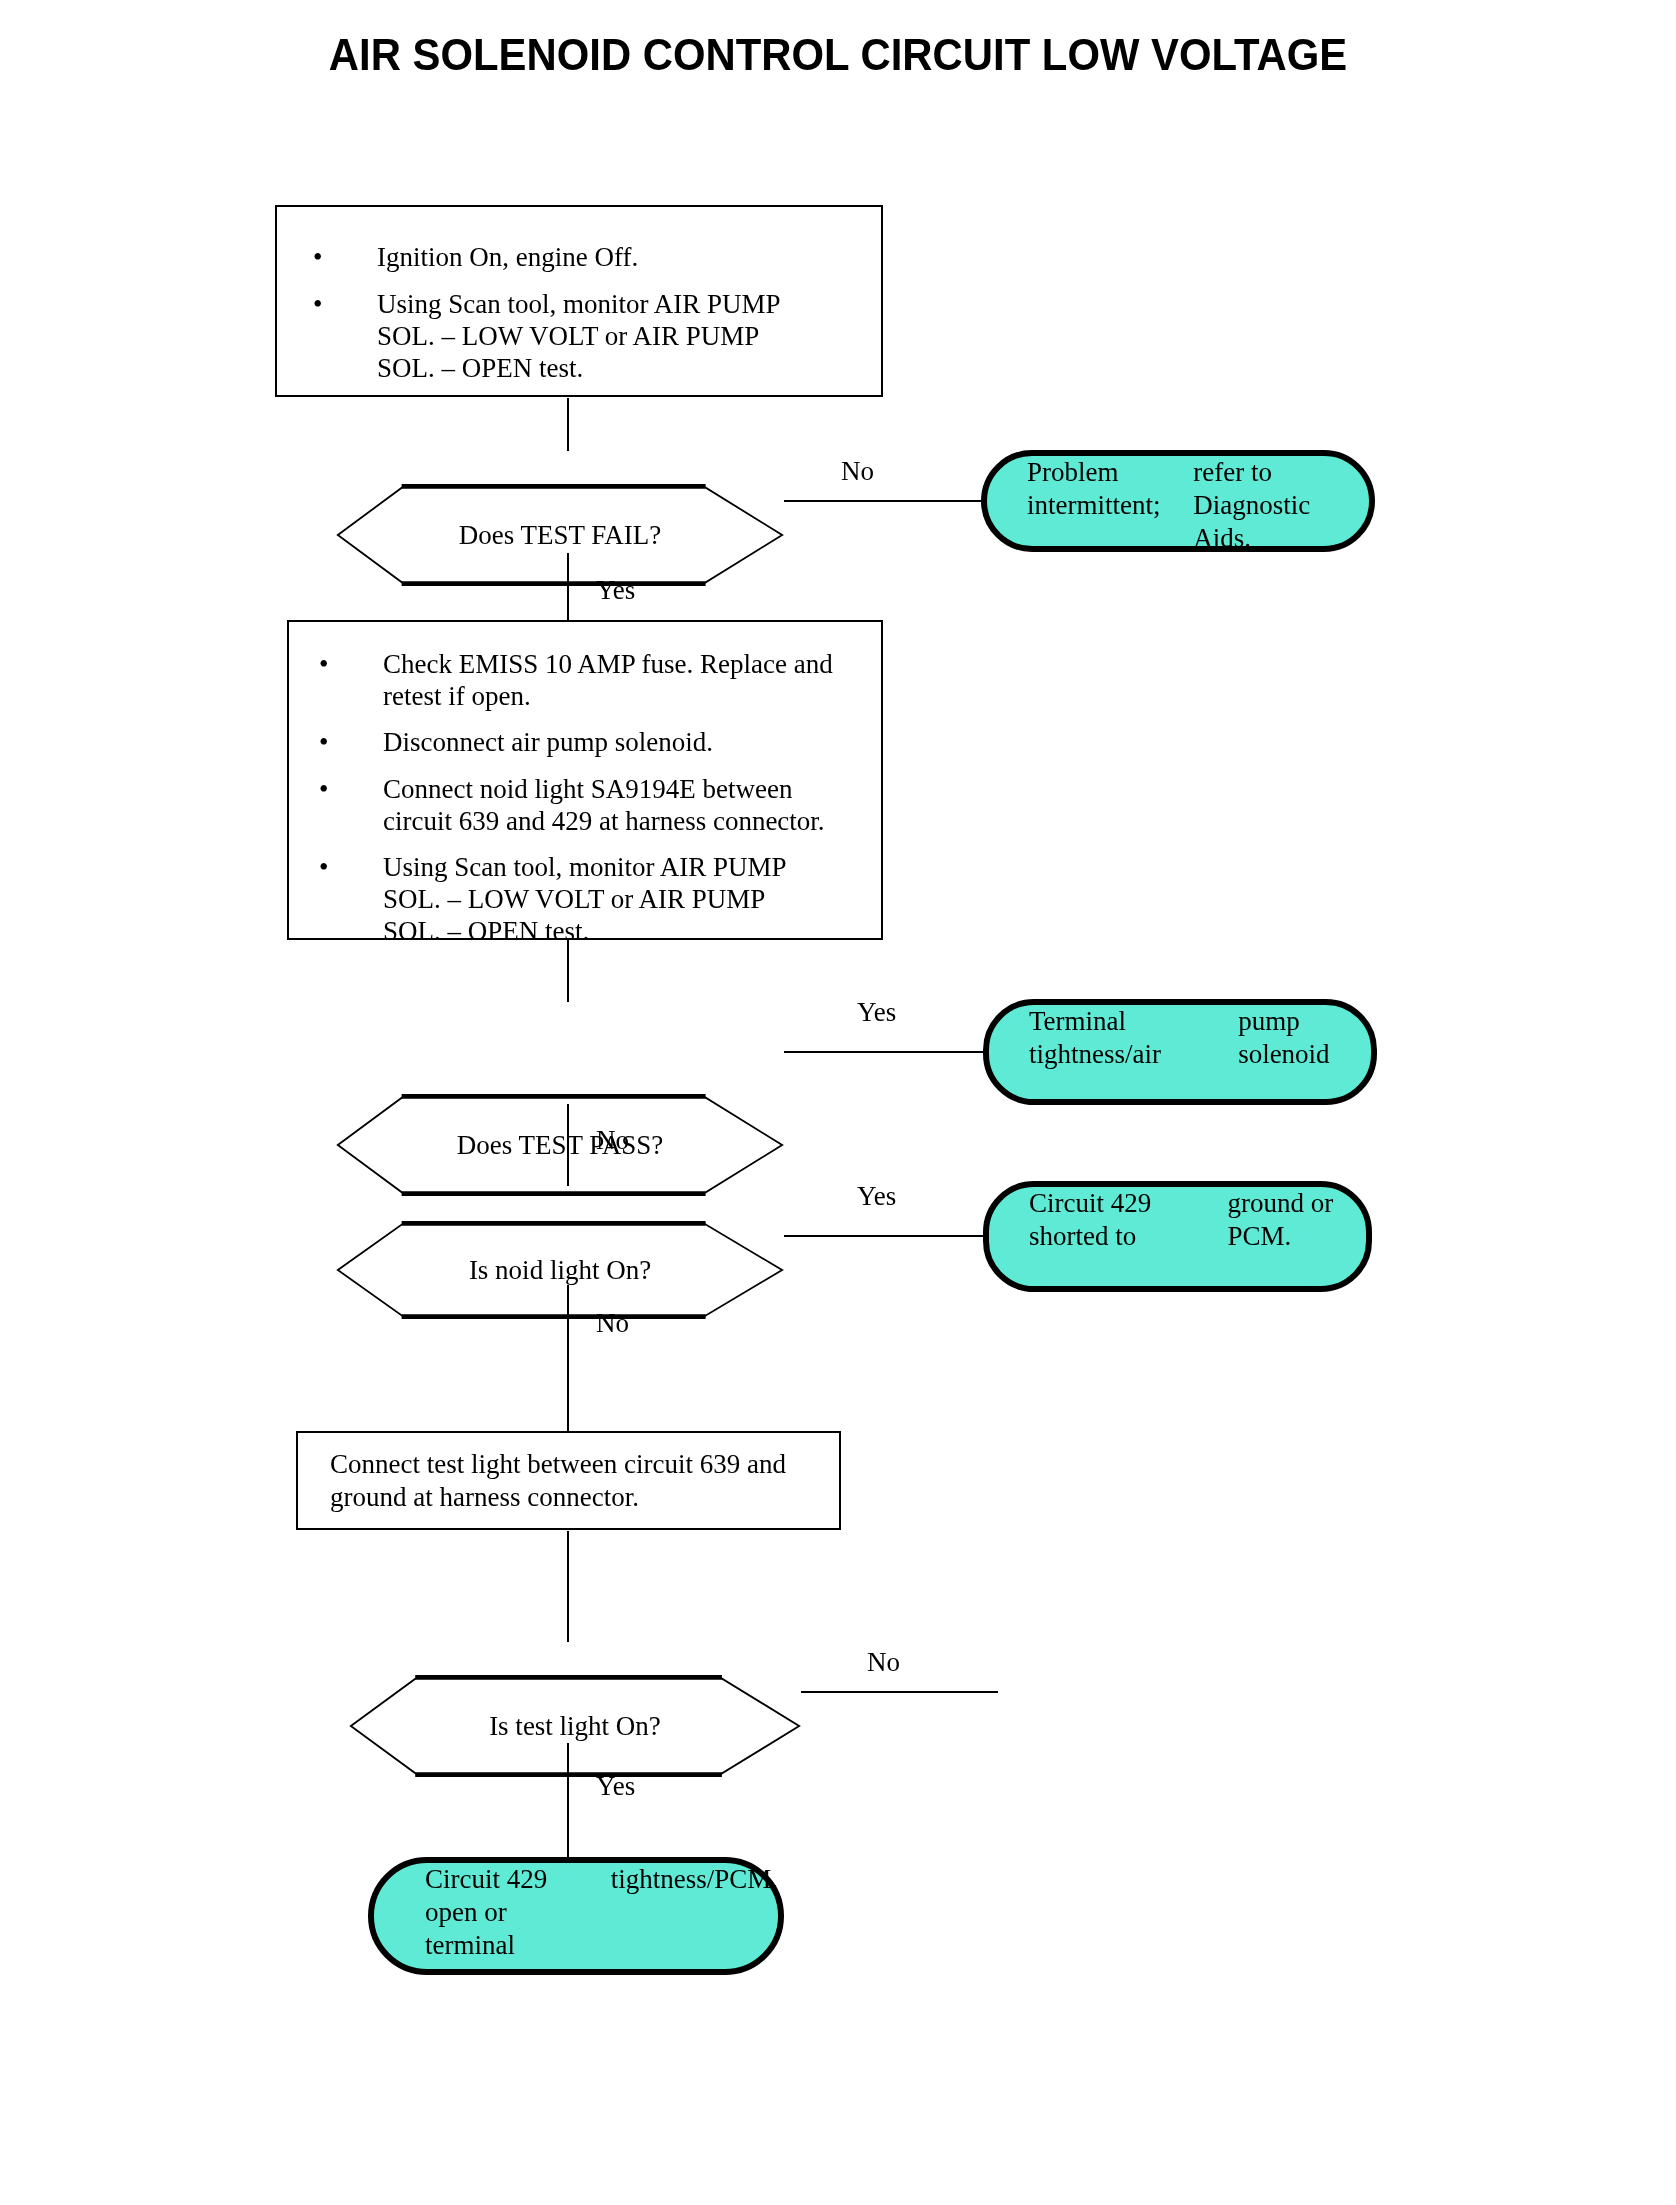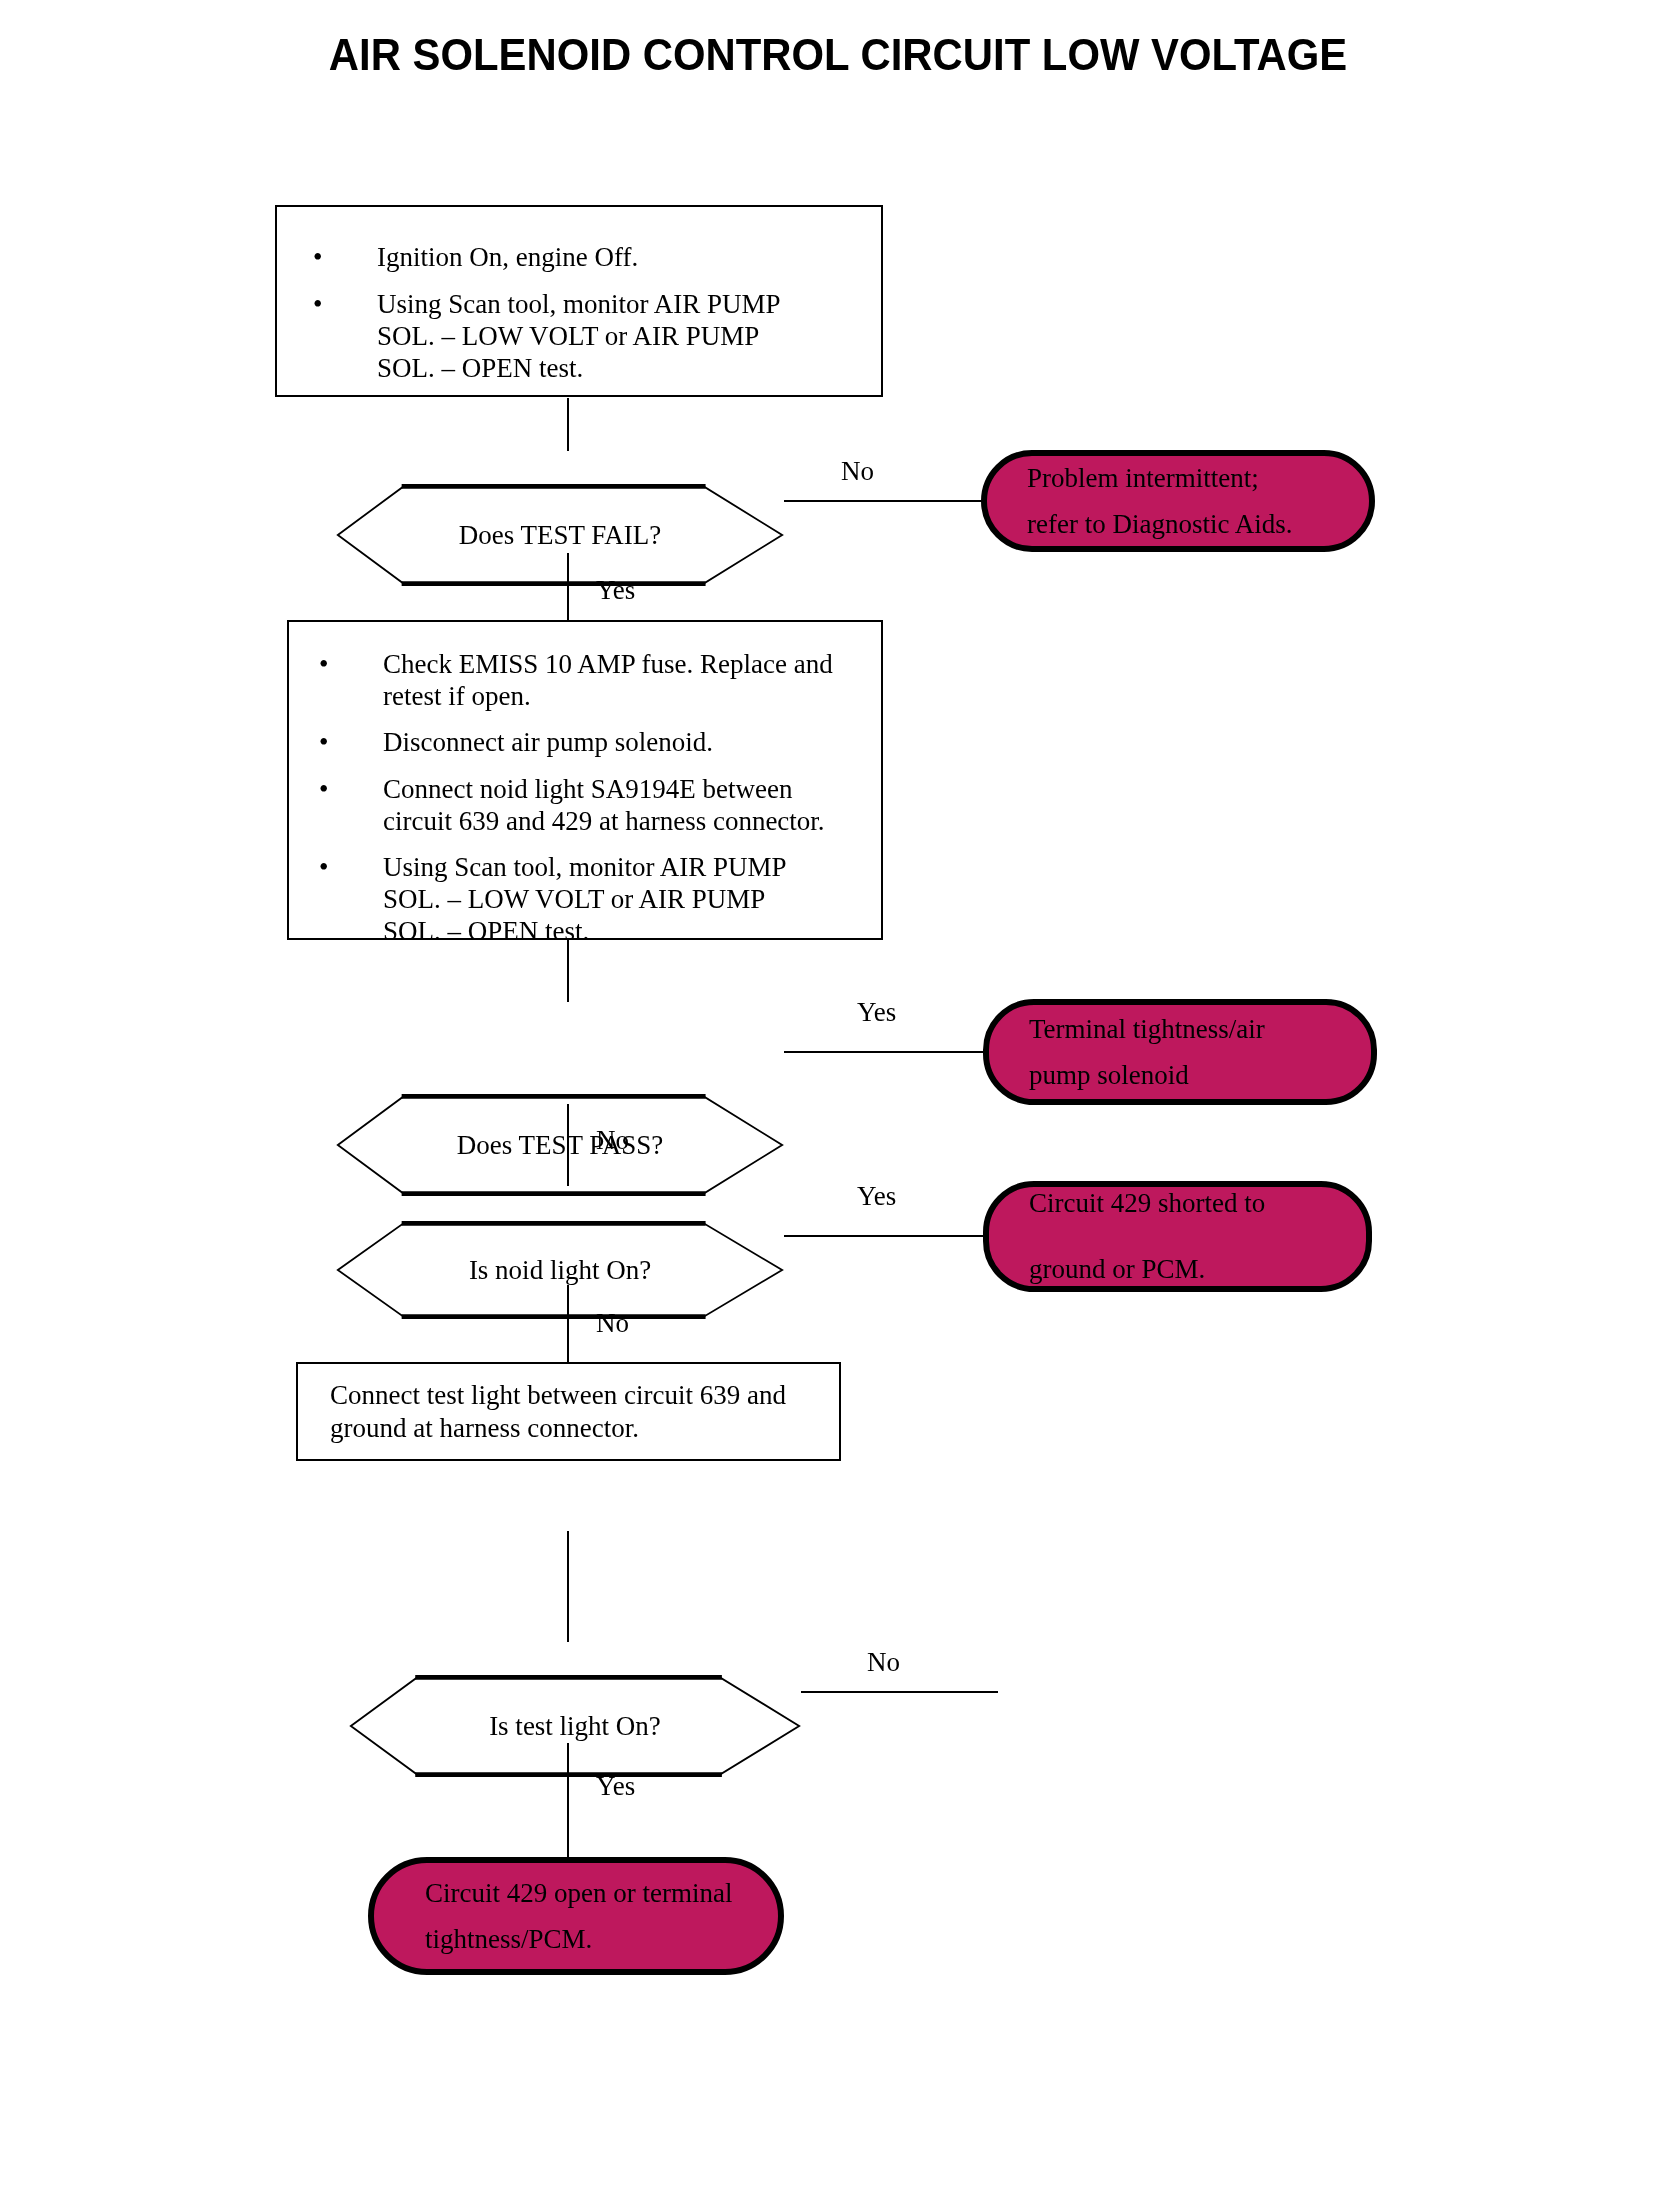"Problem intermittent;" .round { background: #be185d -> #5eead4; flex-direction: column -> row }
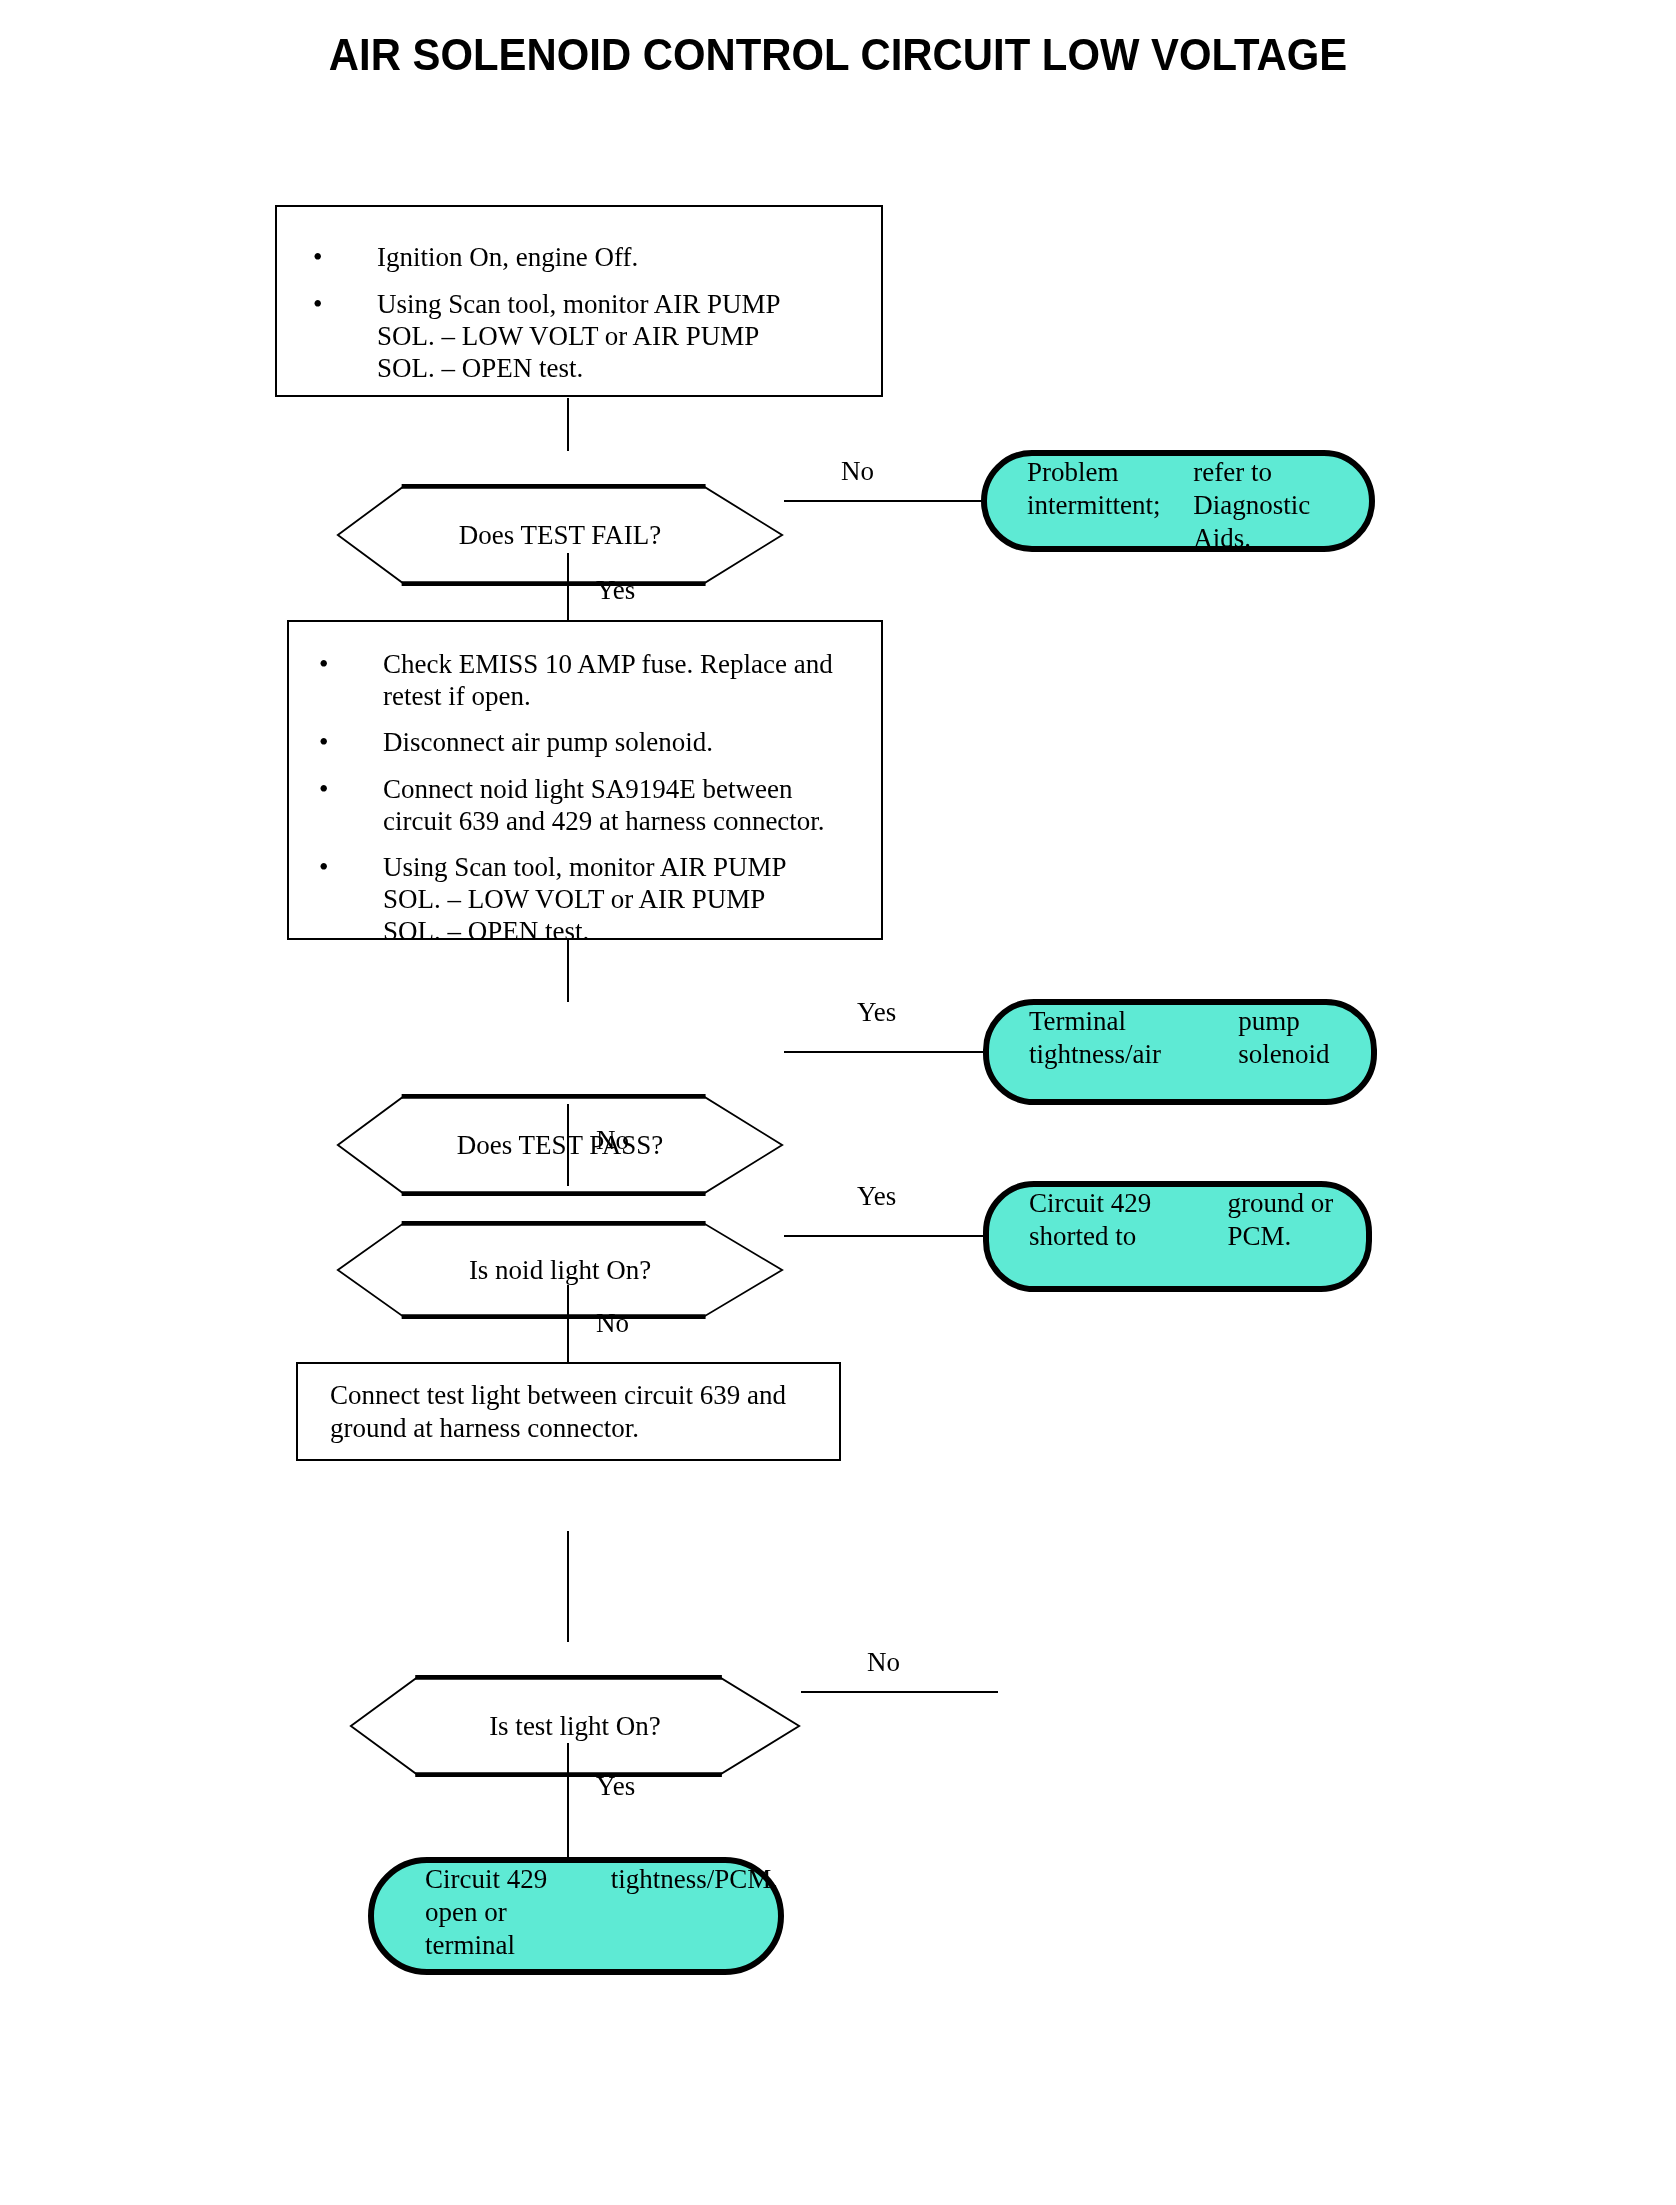"Connect test light between circuit" div.step3text { top: 1362px -> 1431px }
